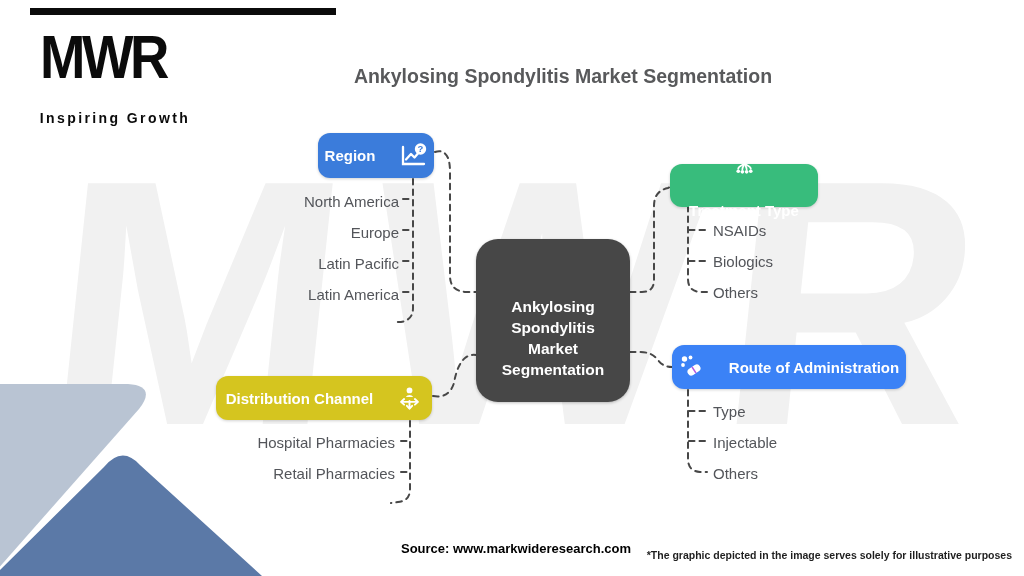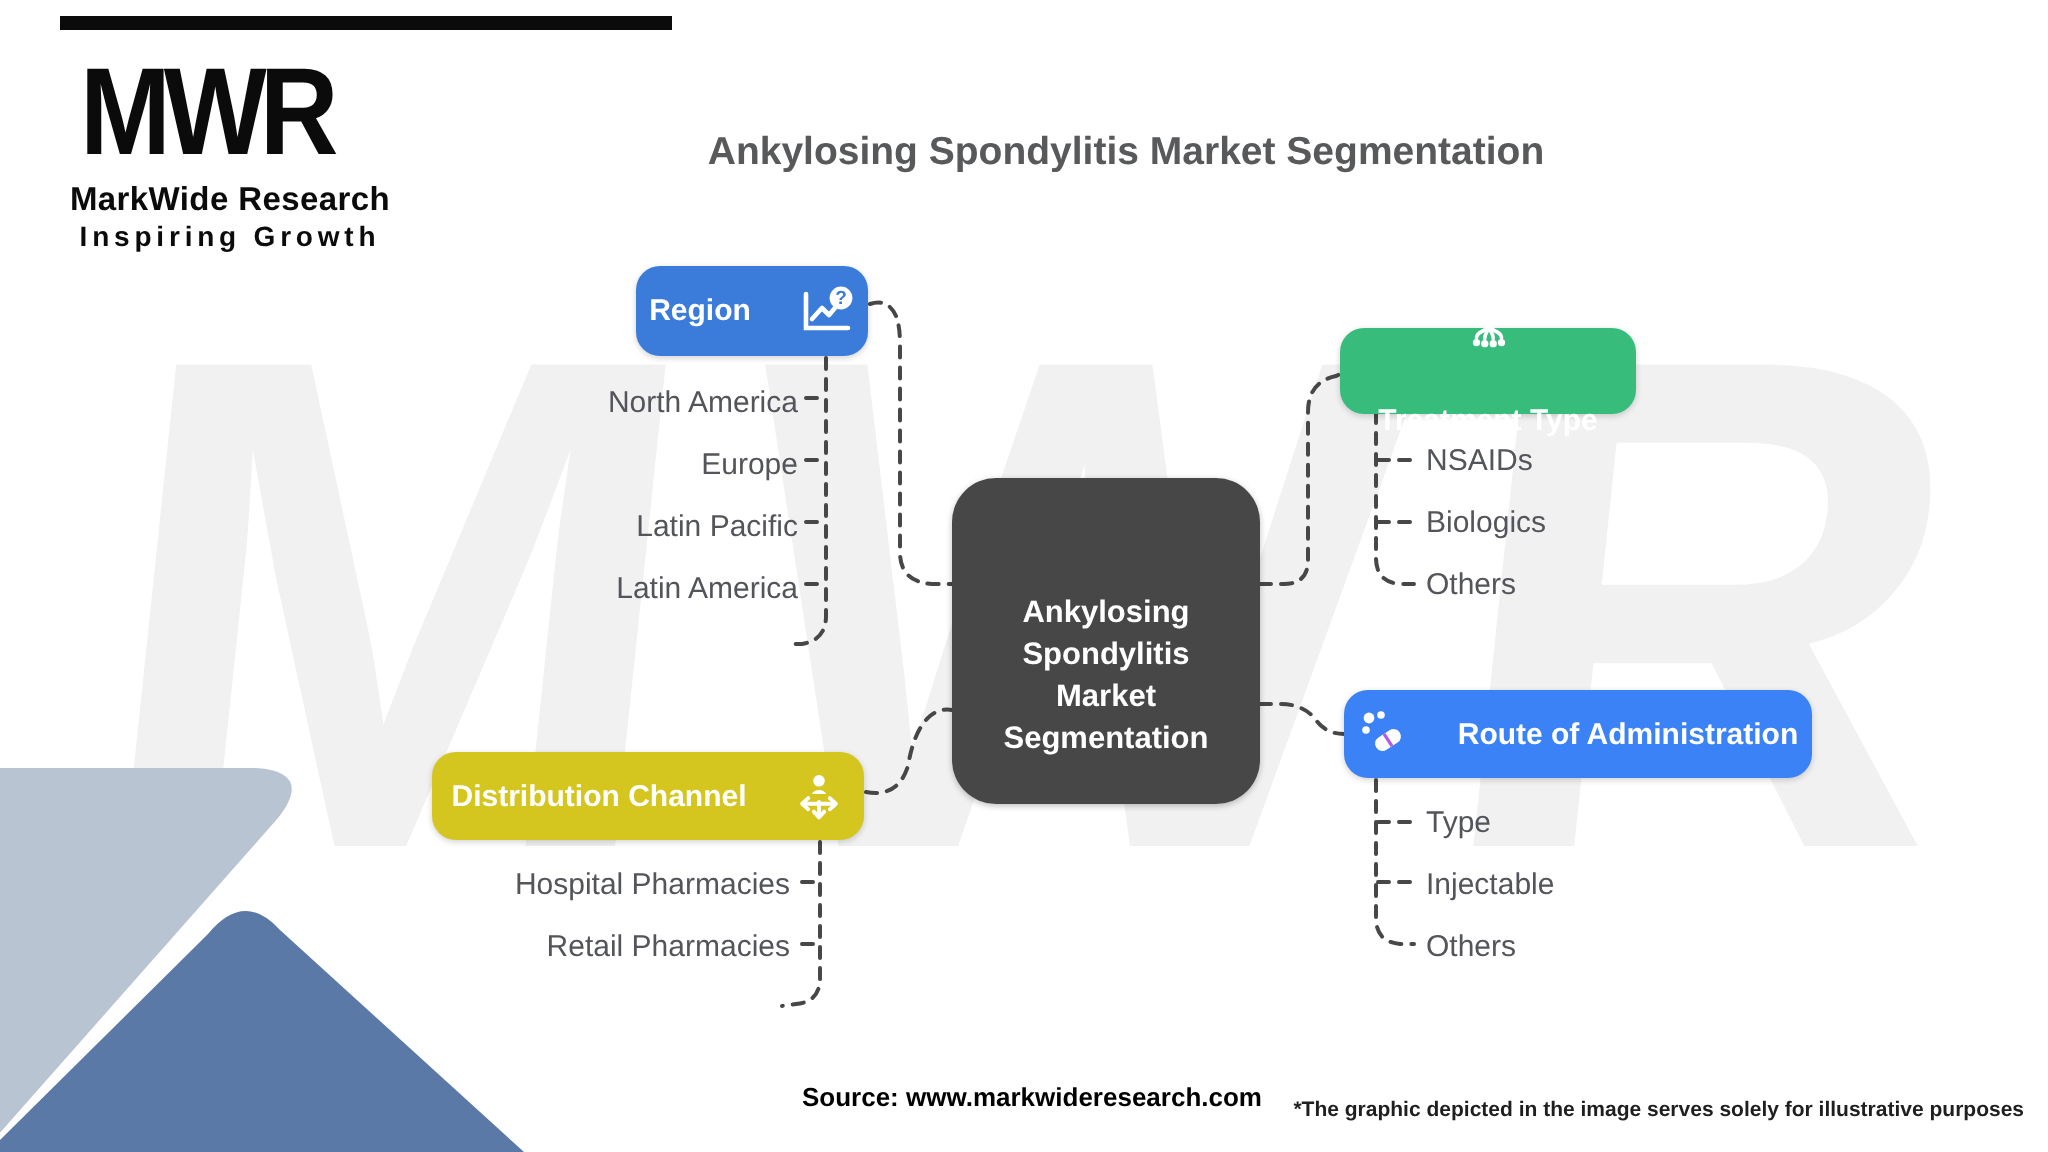"MarkWide Research" div.logo-name { html: <div>MarkWide Research</div> -> none }
